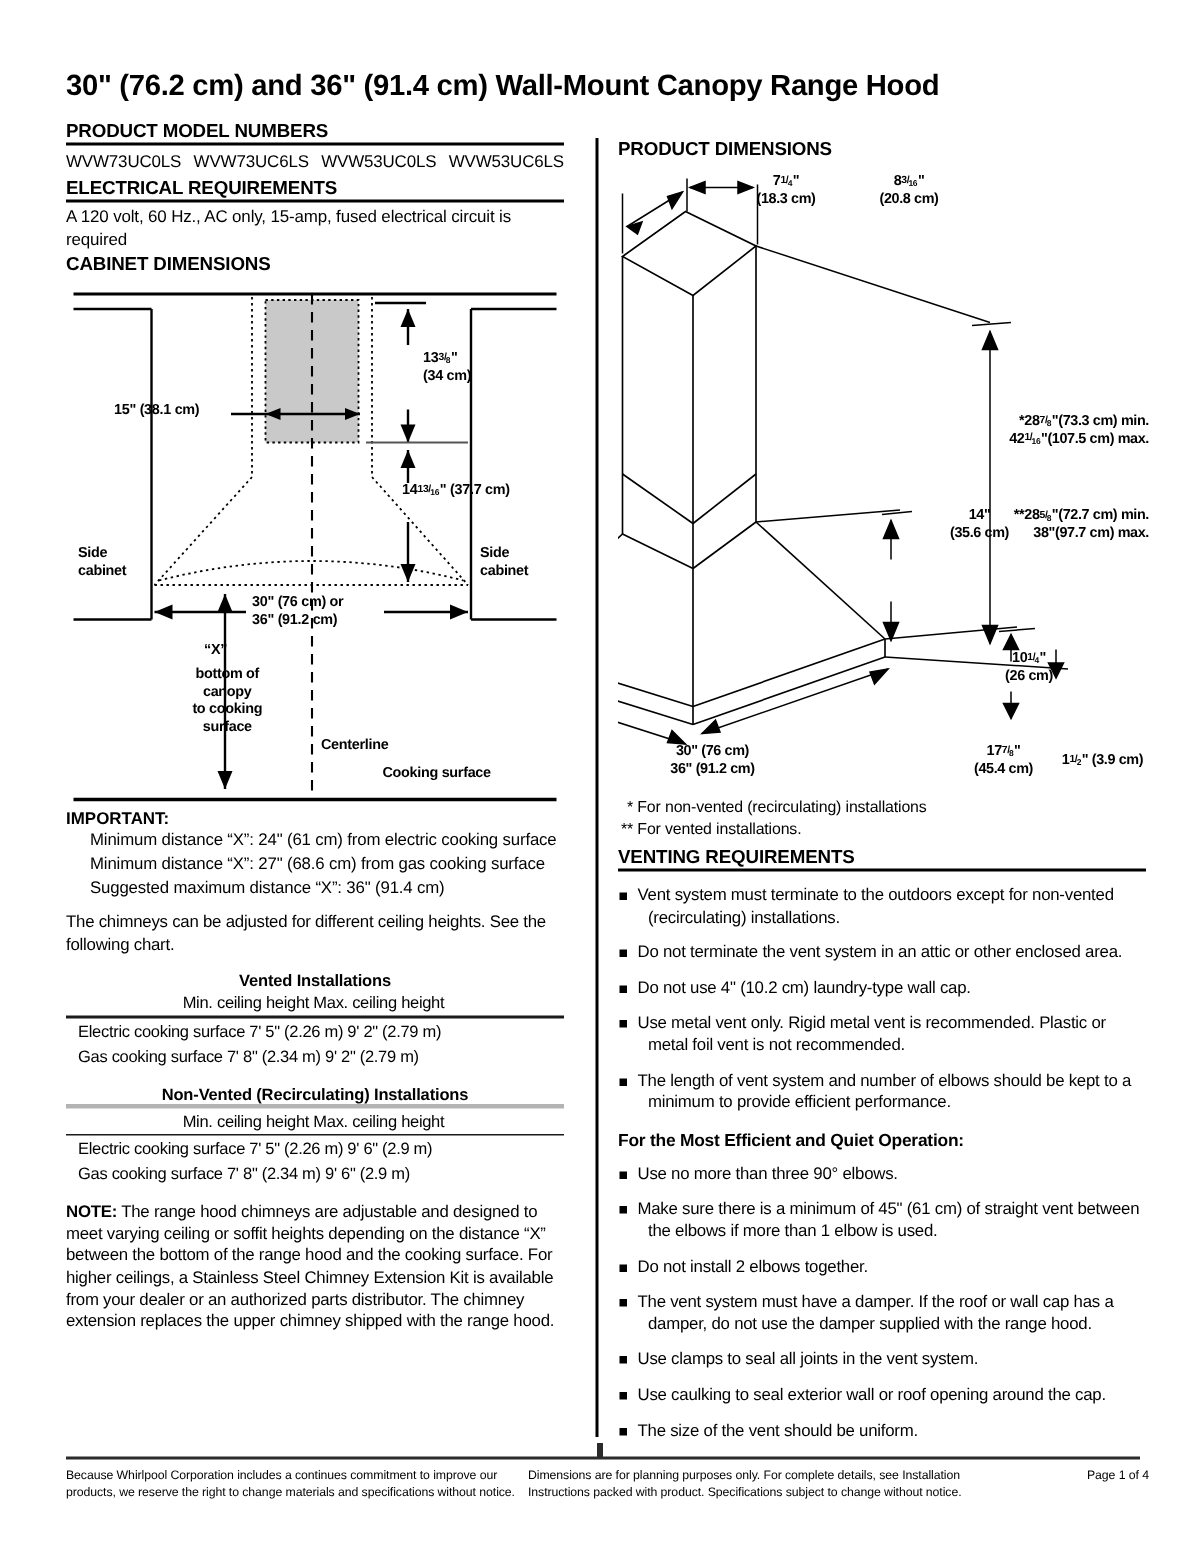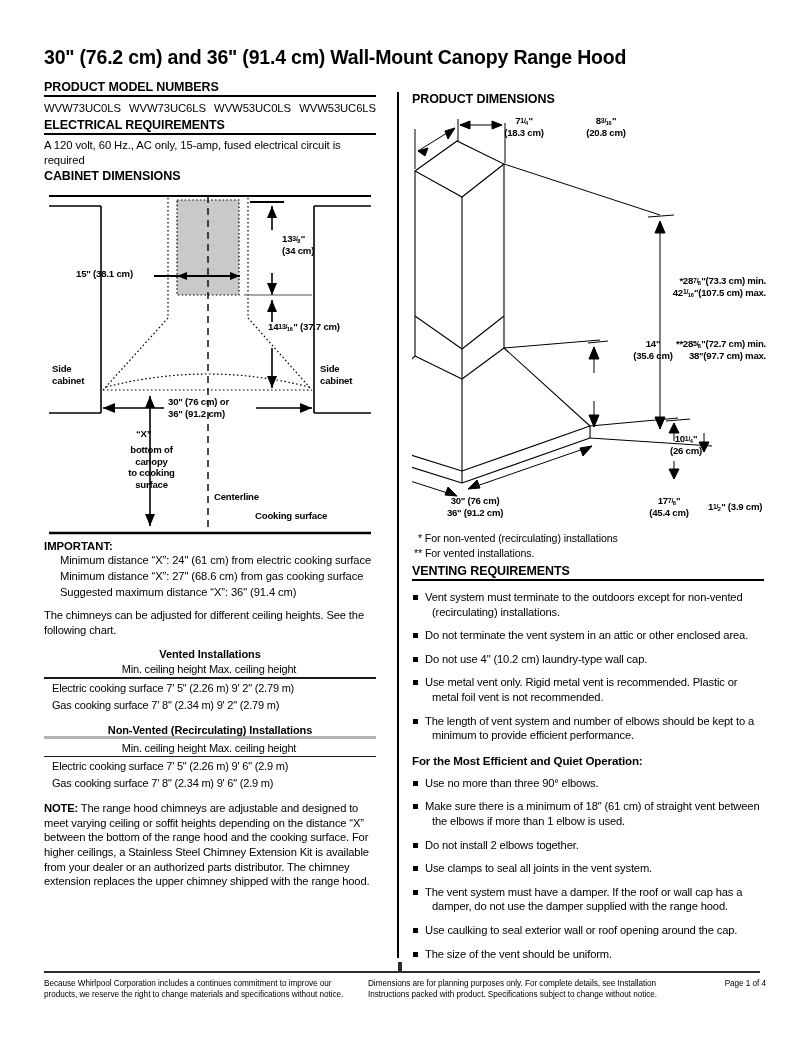"Make sure there is a" span { text: 18 -> 45 }
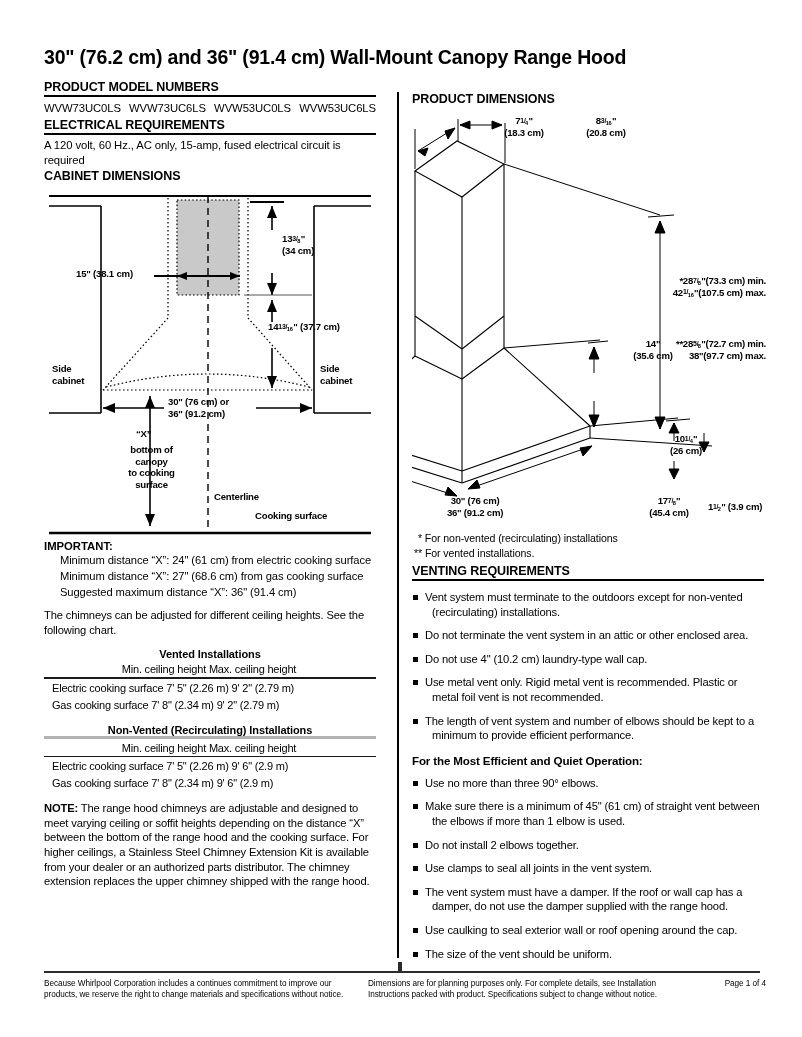"Use clamps to seal all" div.bul { order: before "The vent system must have" -> after "The vent system must have" }
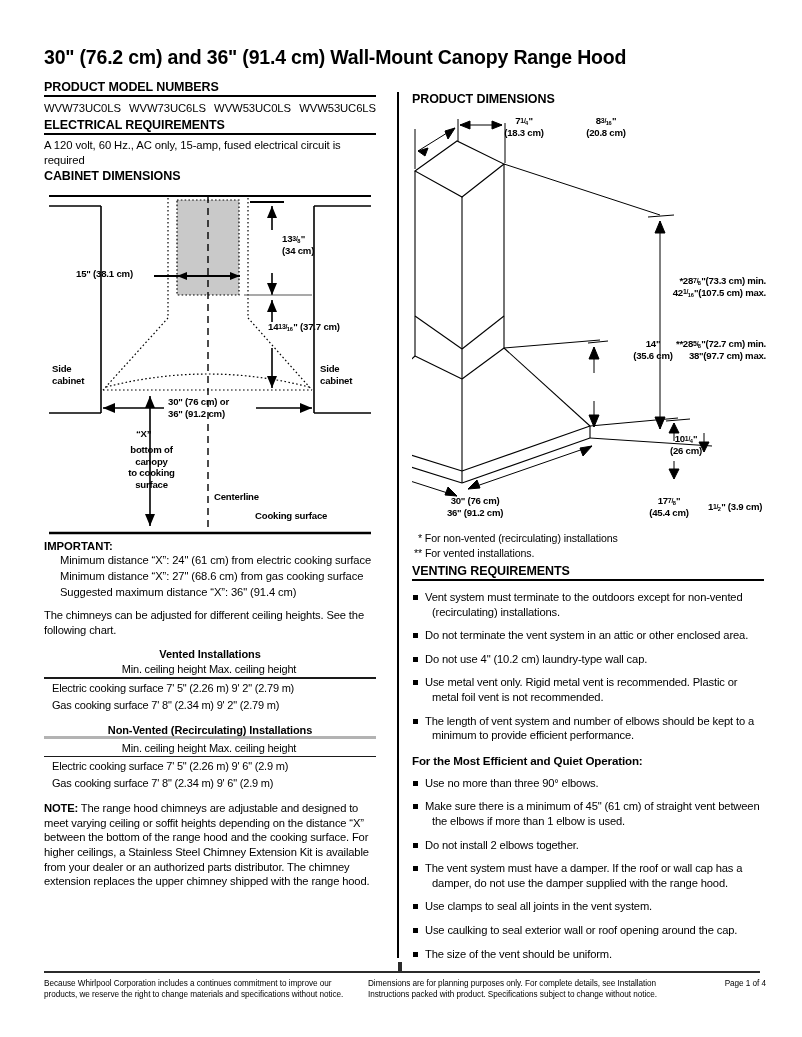"Dimensions are for planning purposes" .footer-b { left: 368px -> 352px }
